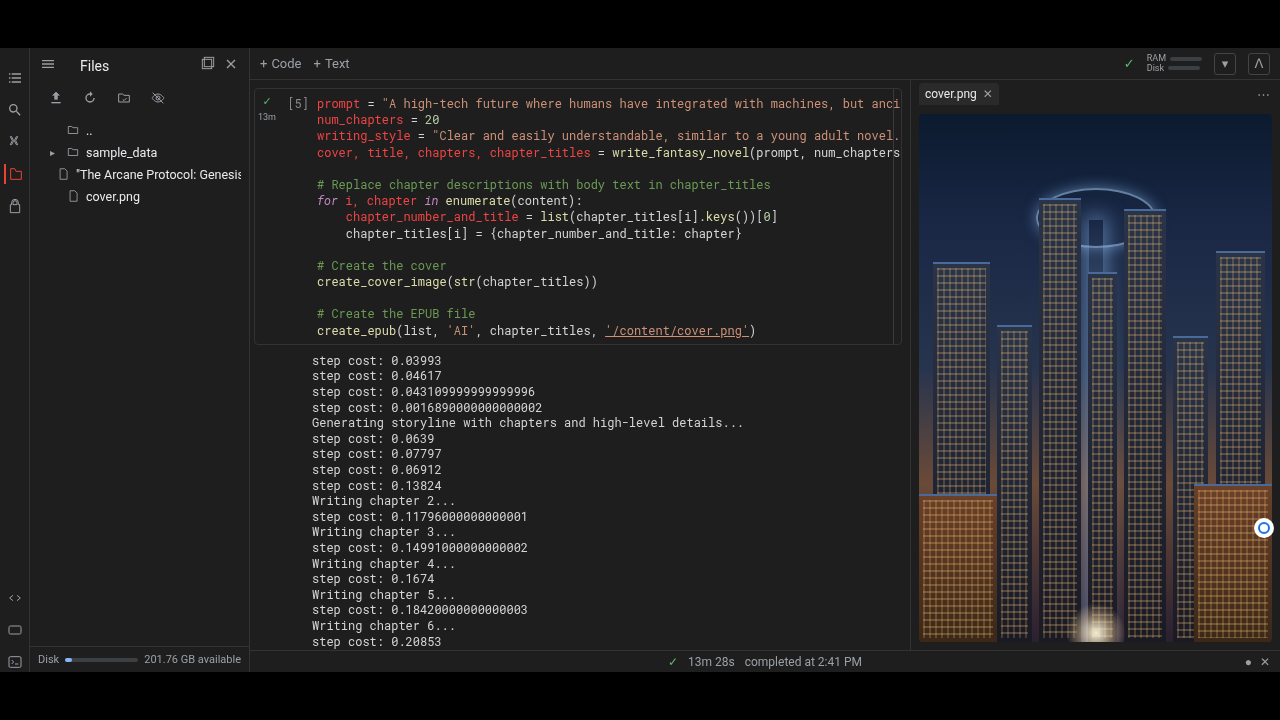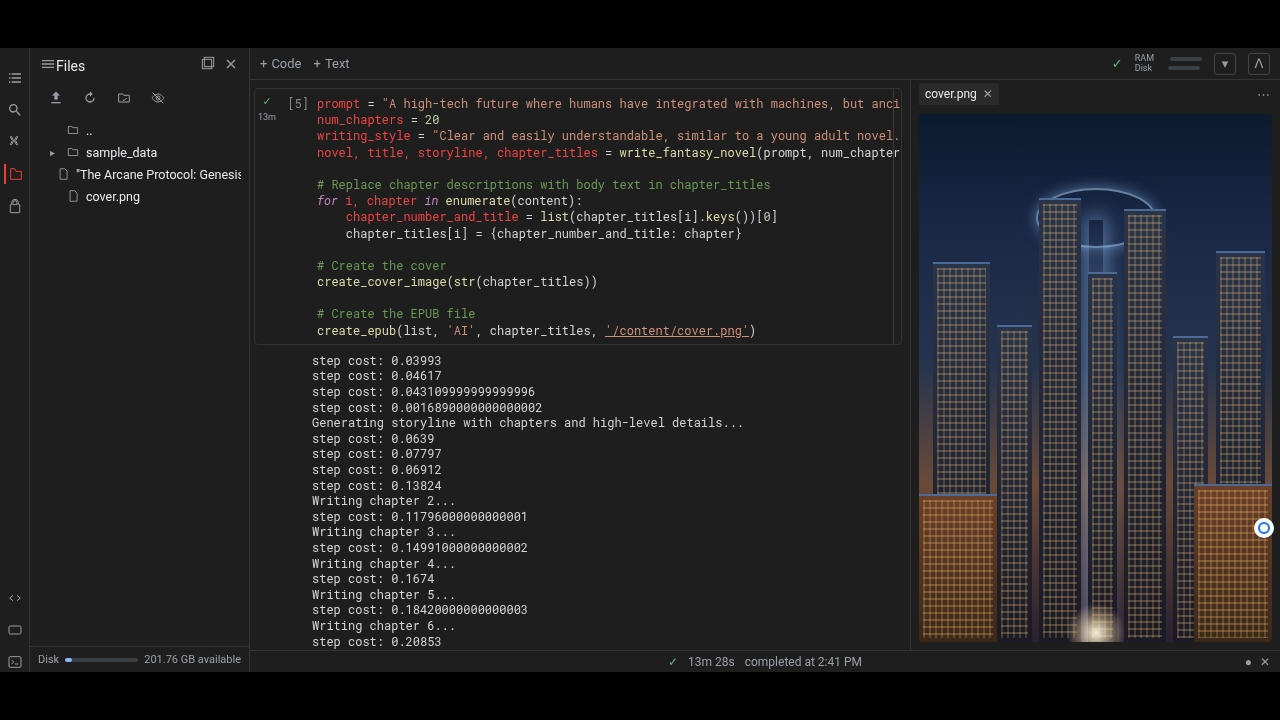"Files" .files-header { gap: 0 -> 24px }
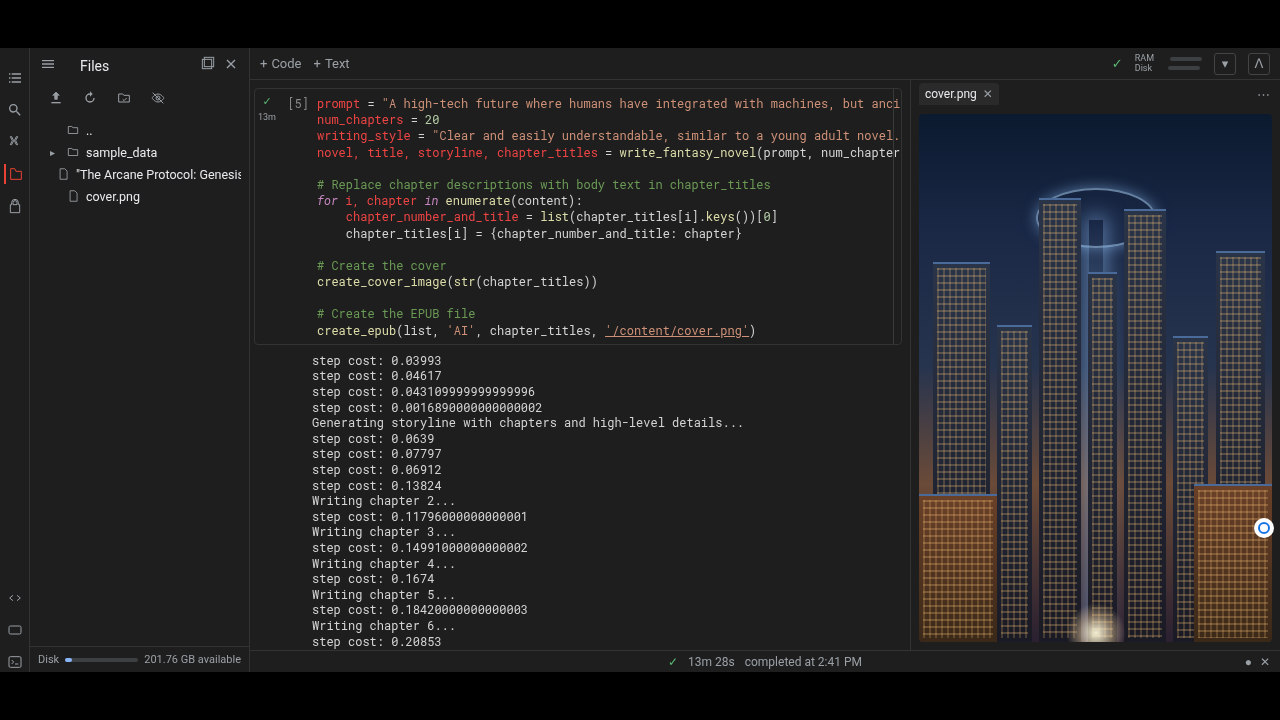"RAM" .toolbar .resource .row { gap: 16px -> 4px }
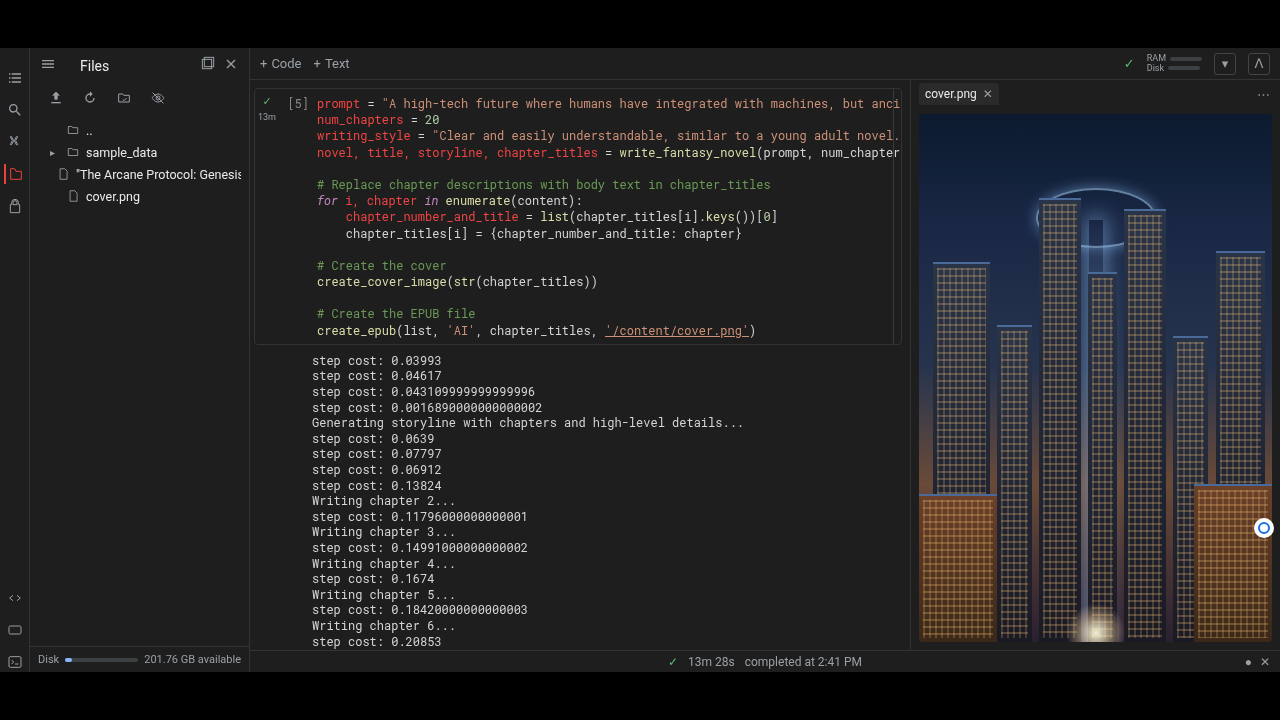"novel, title, storyline, chapter_titles" span.tok-id { text: novel, title, storyline -> cover, title, chapters }
